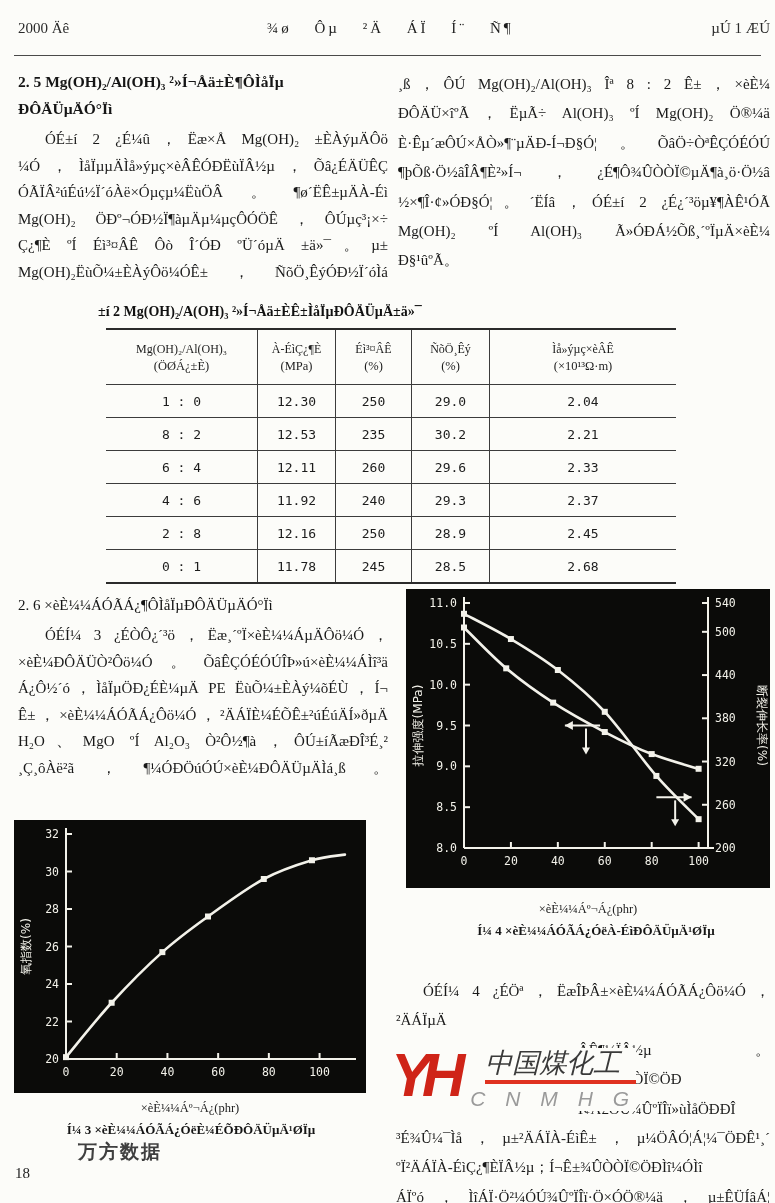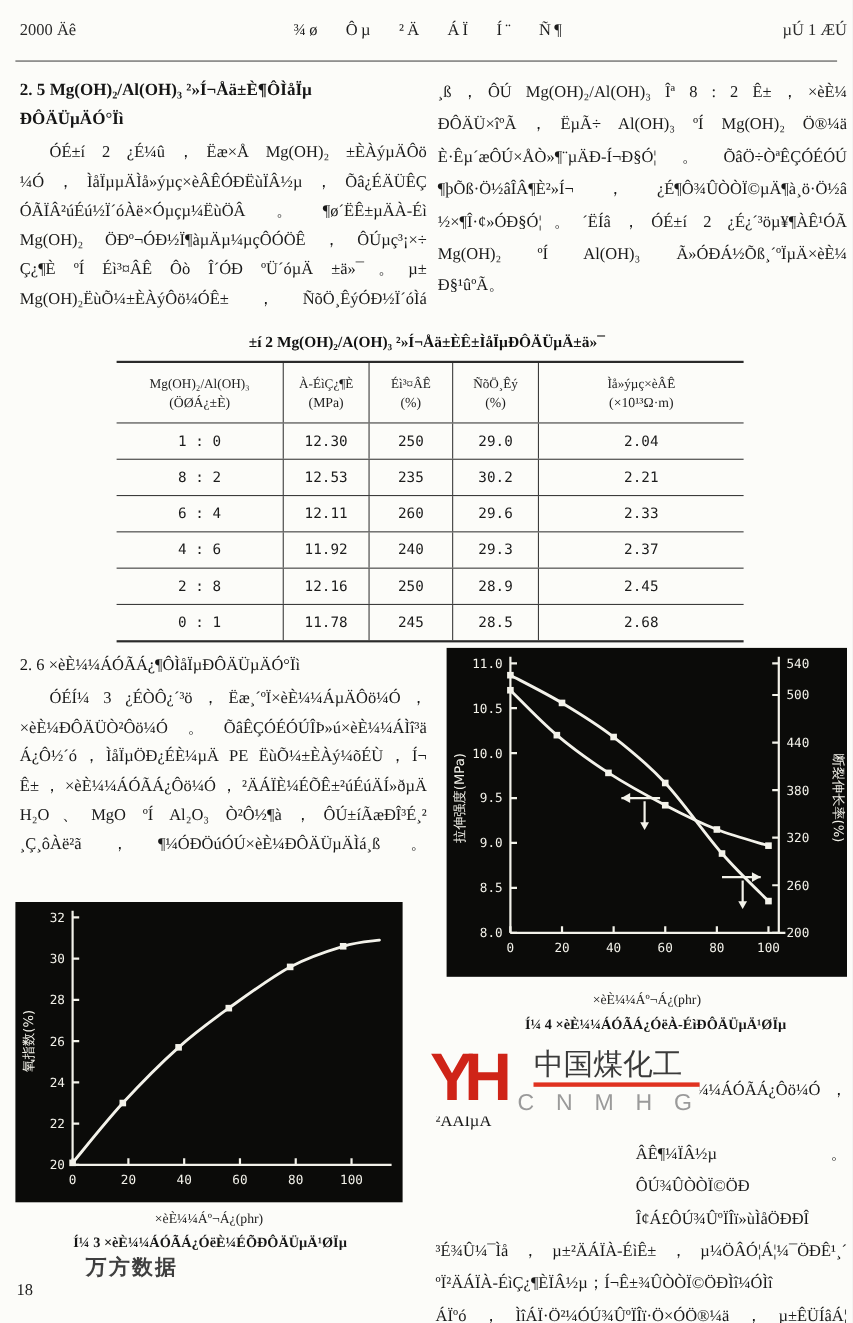"±í 2 Mg(OH)₂/A(OH)₃" .t2title { text-align: center -> none }
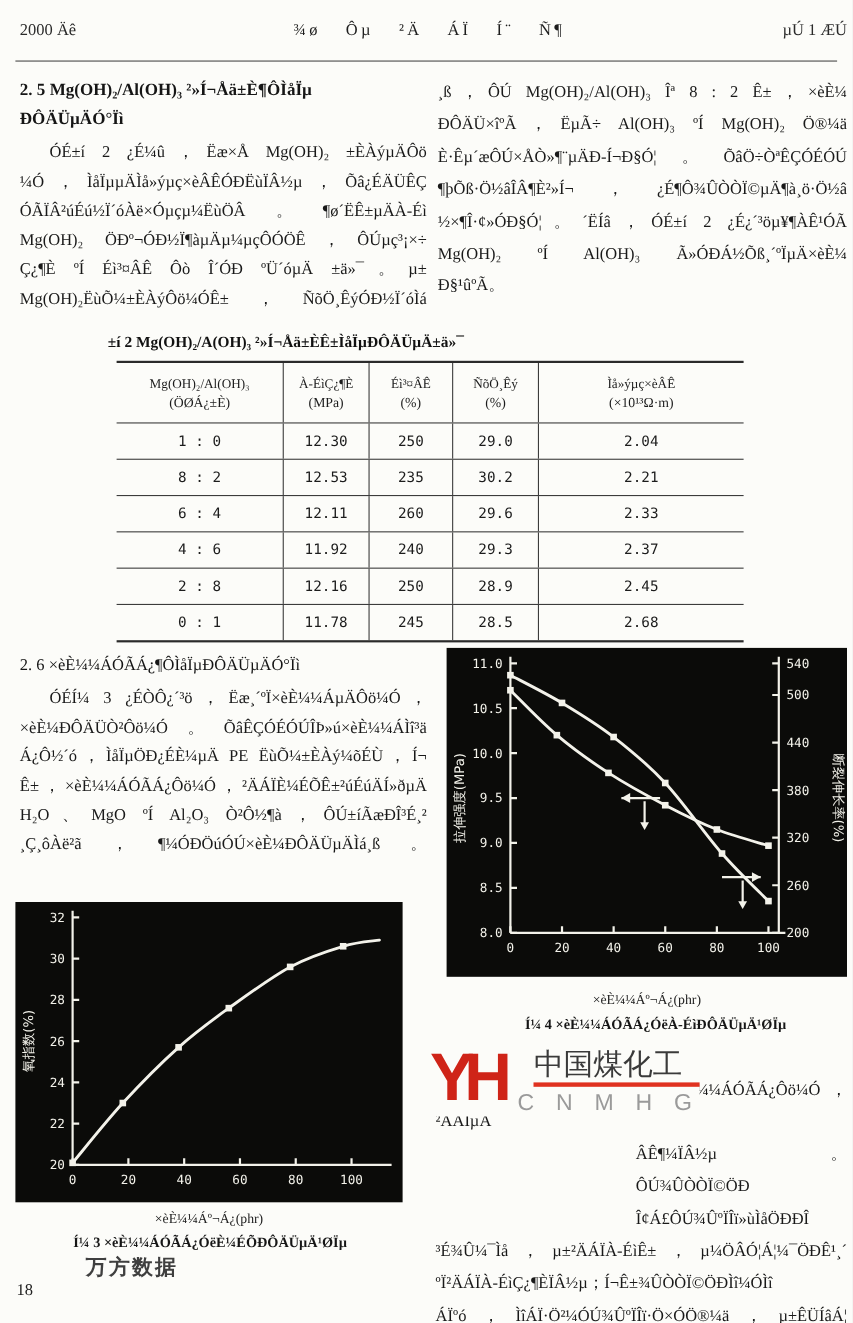"YH" .wm { font-style: none -> italic; top: 952px -> 1048px }
